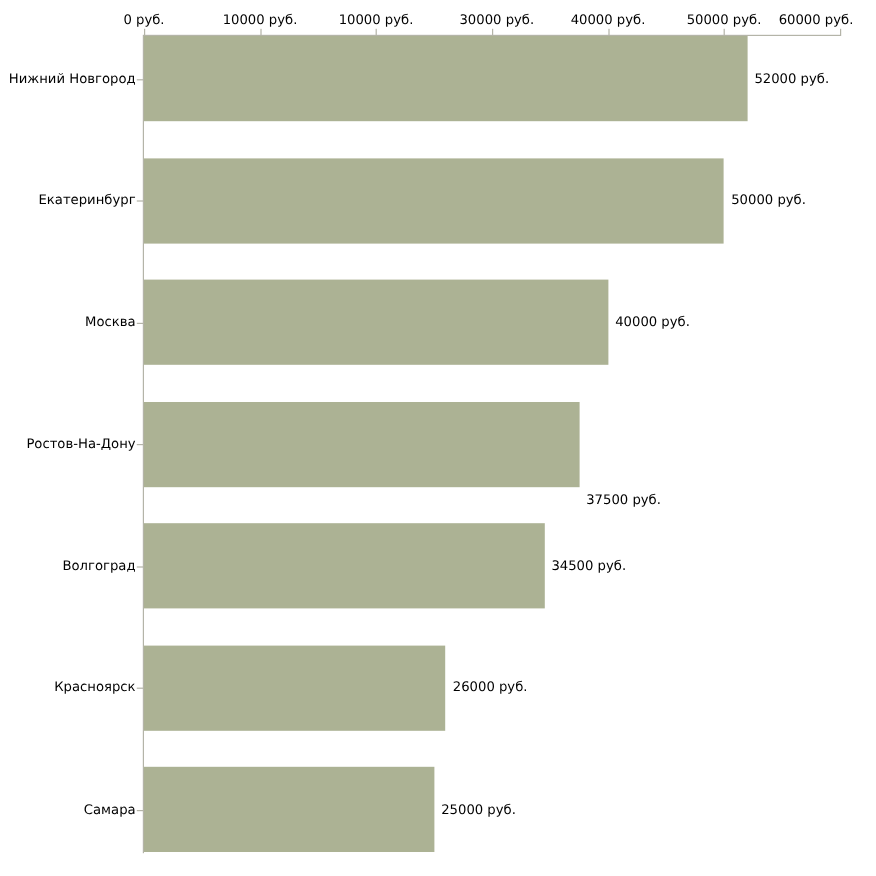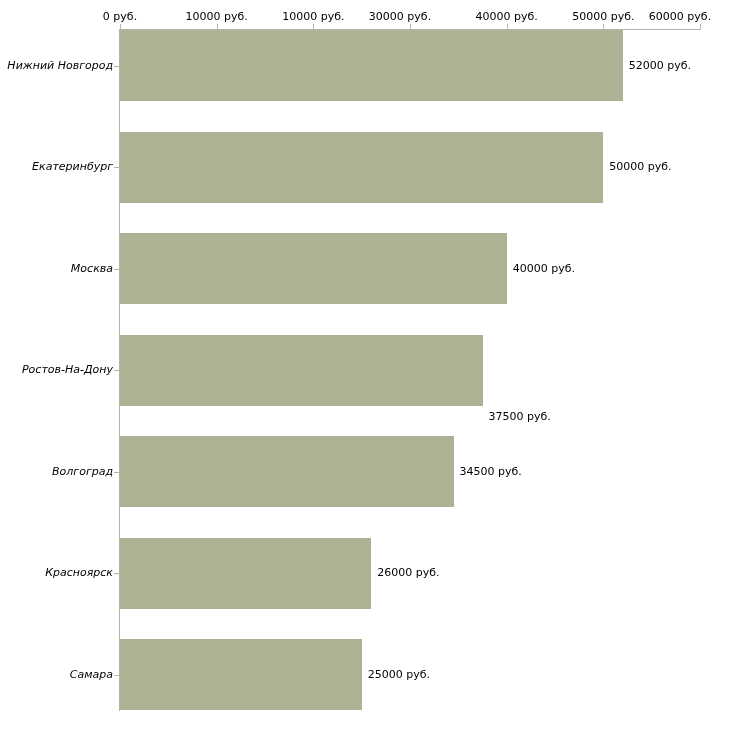"30000 руб." div.x-tick-label { left: 400px -> 414px }
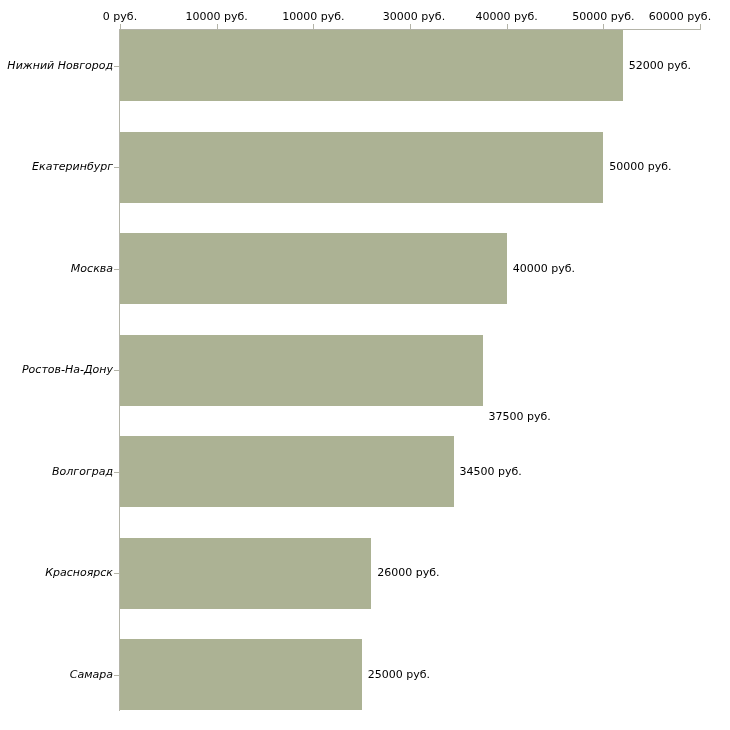"Нижний Новгород" .y-tick-label { font-style: italic -> none }
